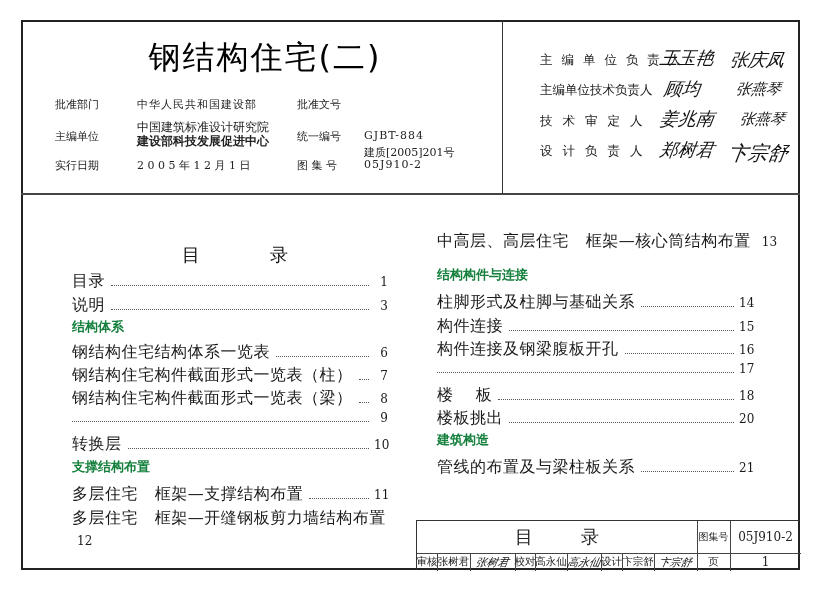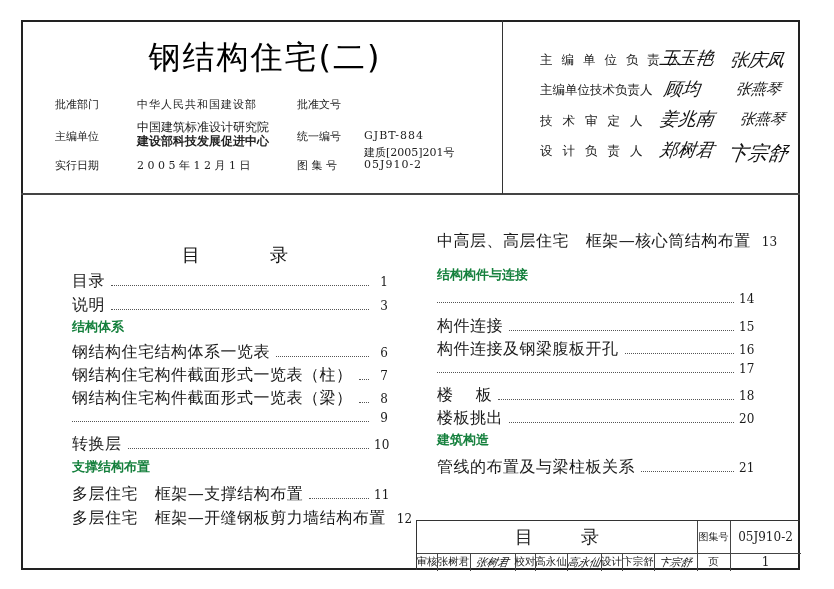"柱脚形式及柱脚与基础关系" span.lbl { html: none -> <span>柱脚形式及柱脚与基础关系</span> }
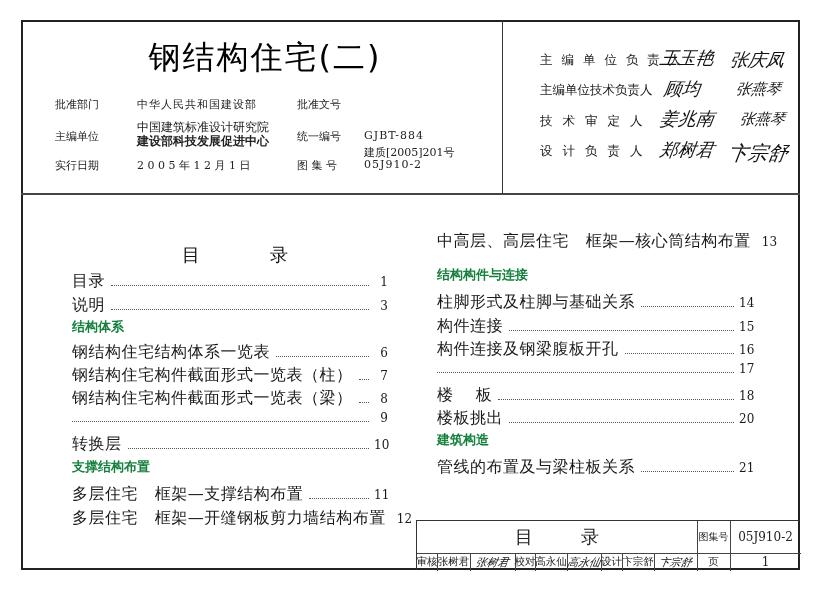"多层住宅 框架—开缝钢板剪力墙结构布置" div.toc-row { flex-direction: none -> column }
